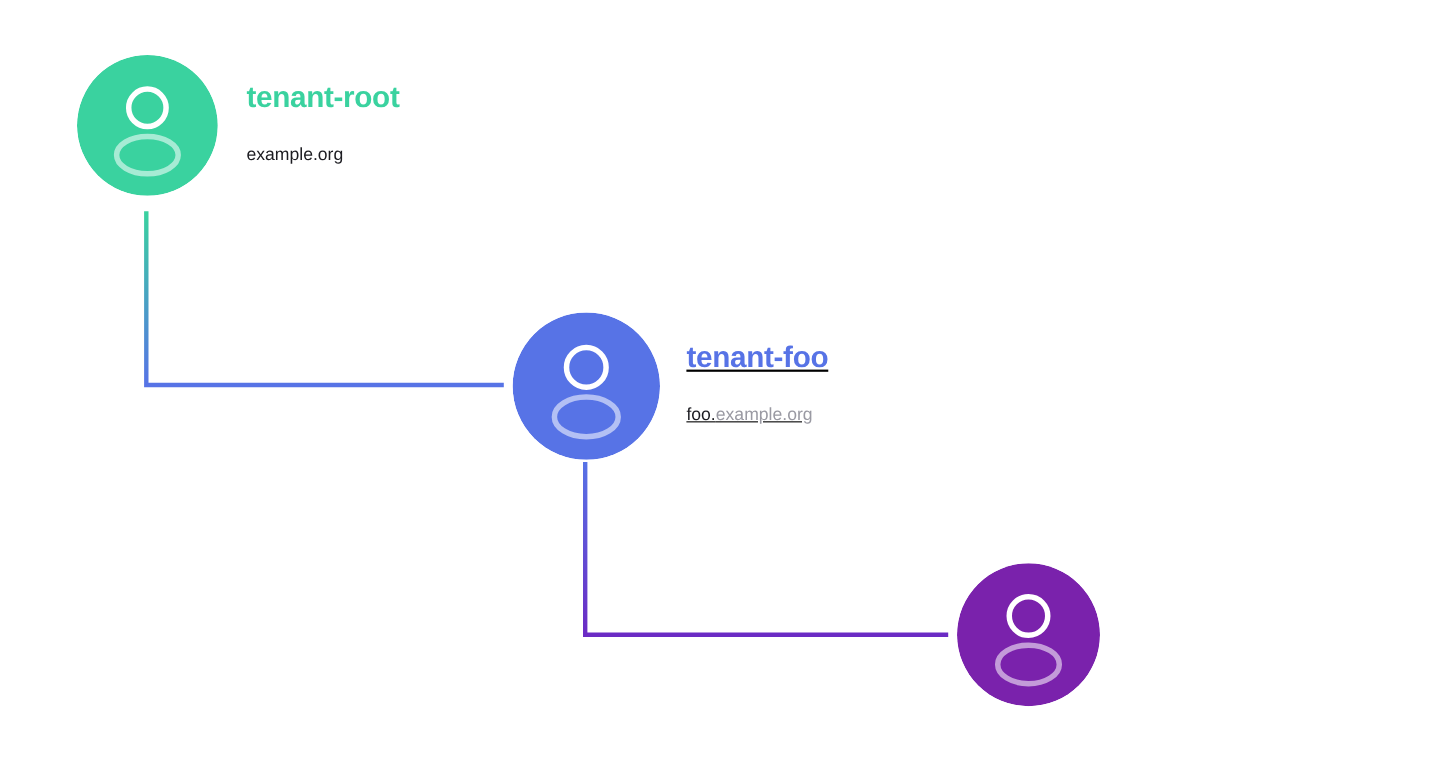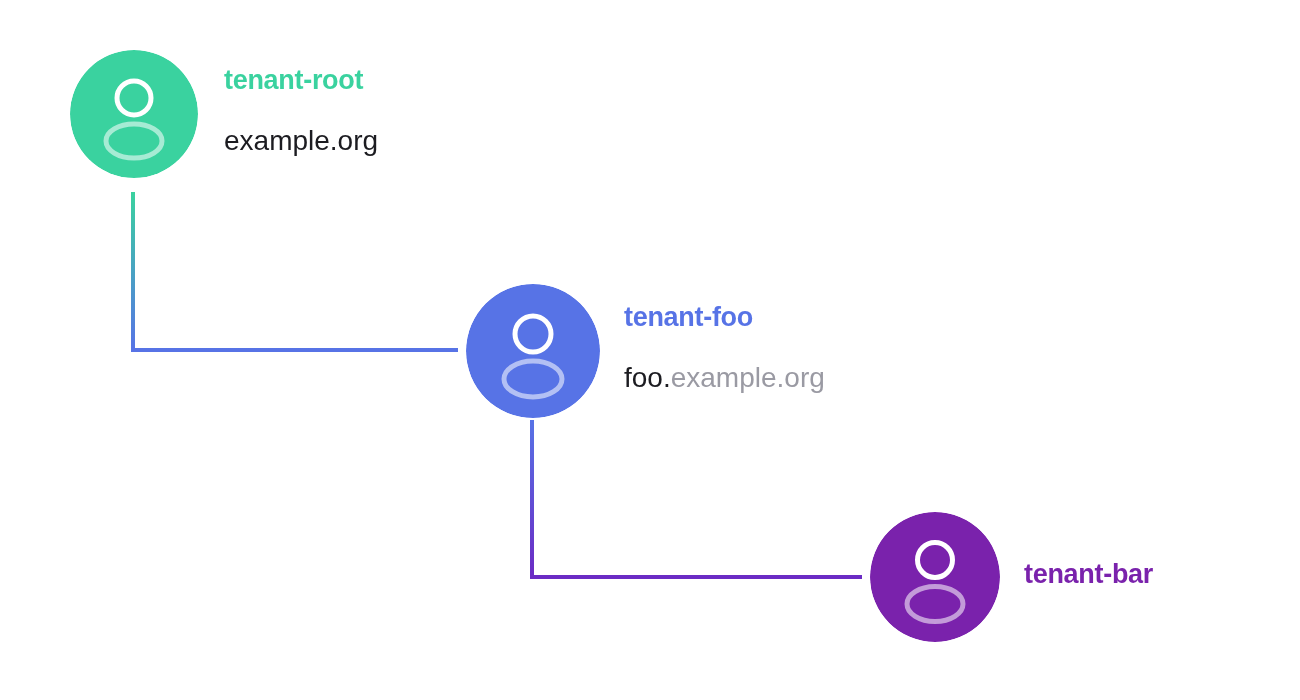"example.org" .node-subtitle { font-size: 28px -> 16px }
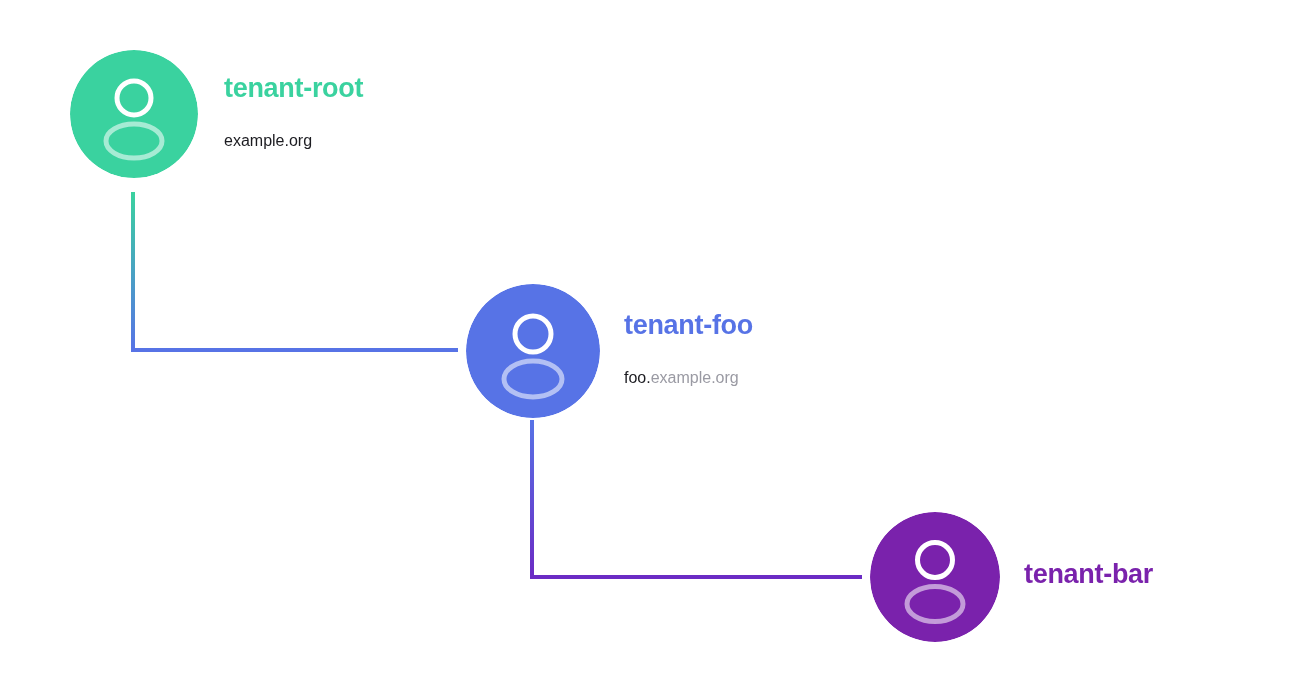"tenant-foo" #node-foo .node-labels { text-decoration: none -> underline }
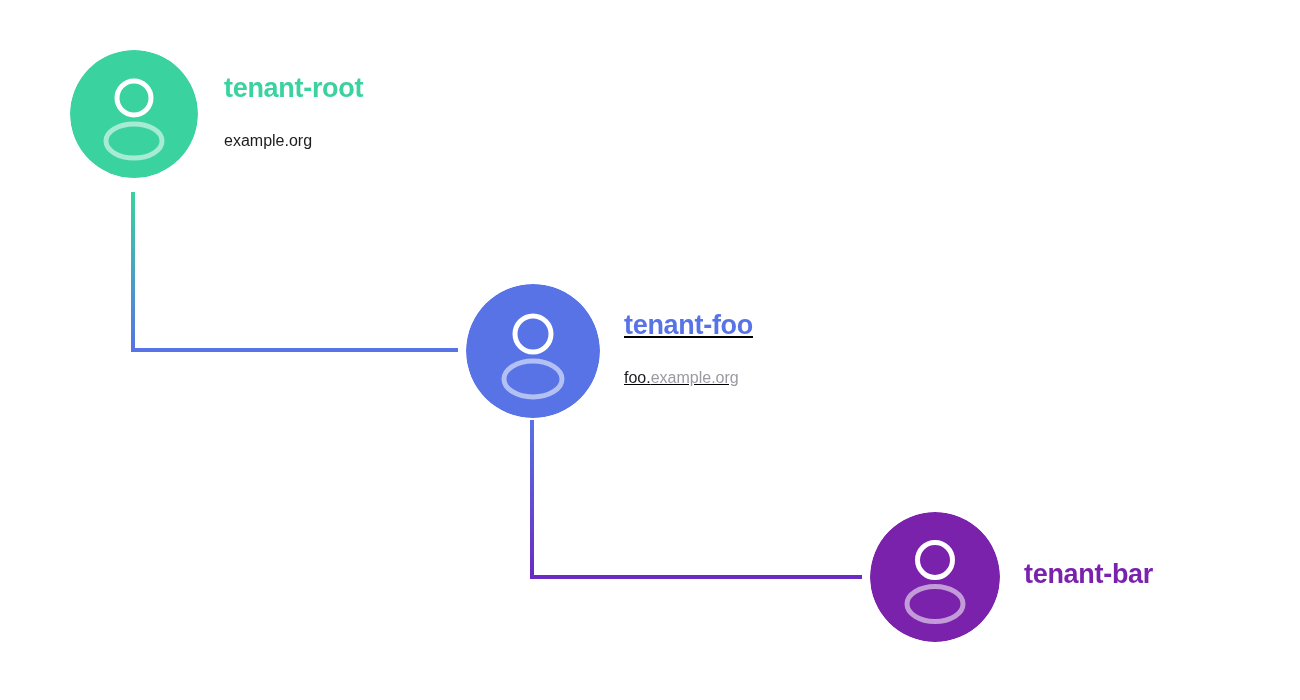"tenant-bar" div.node-title { html: <div>tenant-bar</div> -> none }
